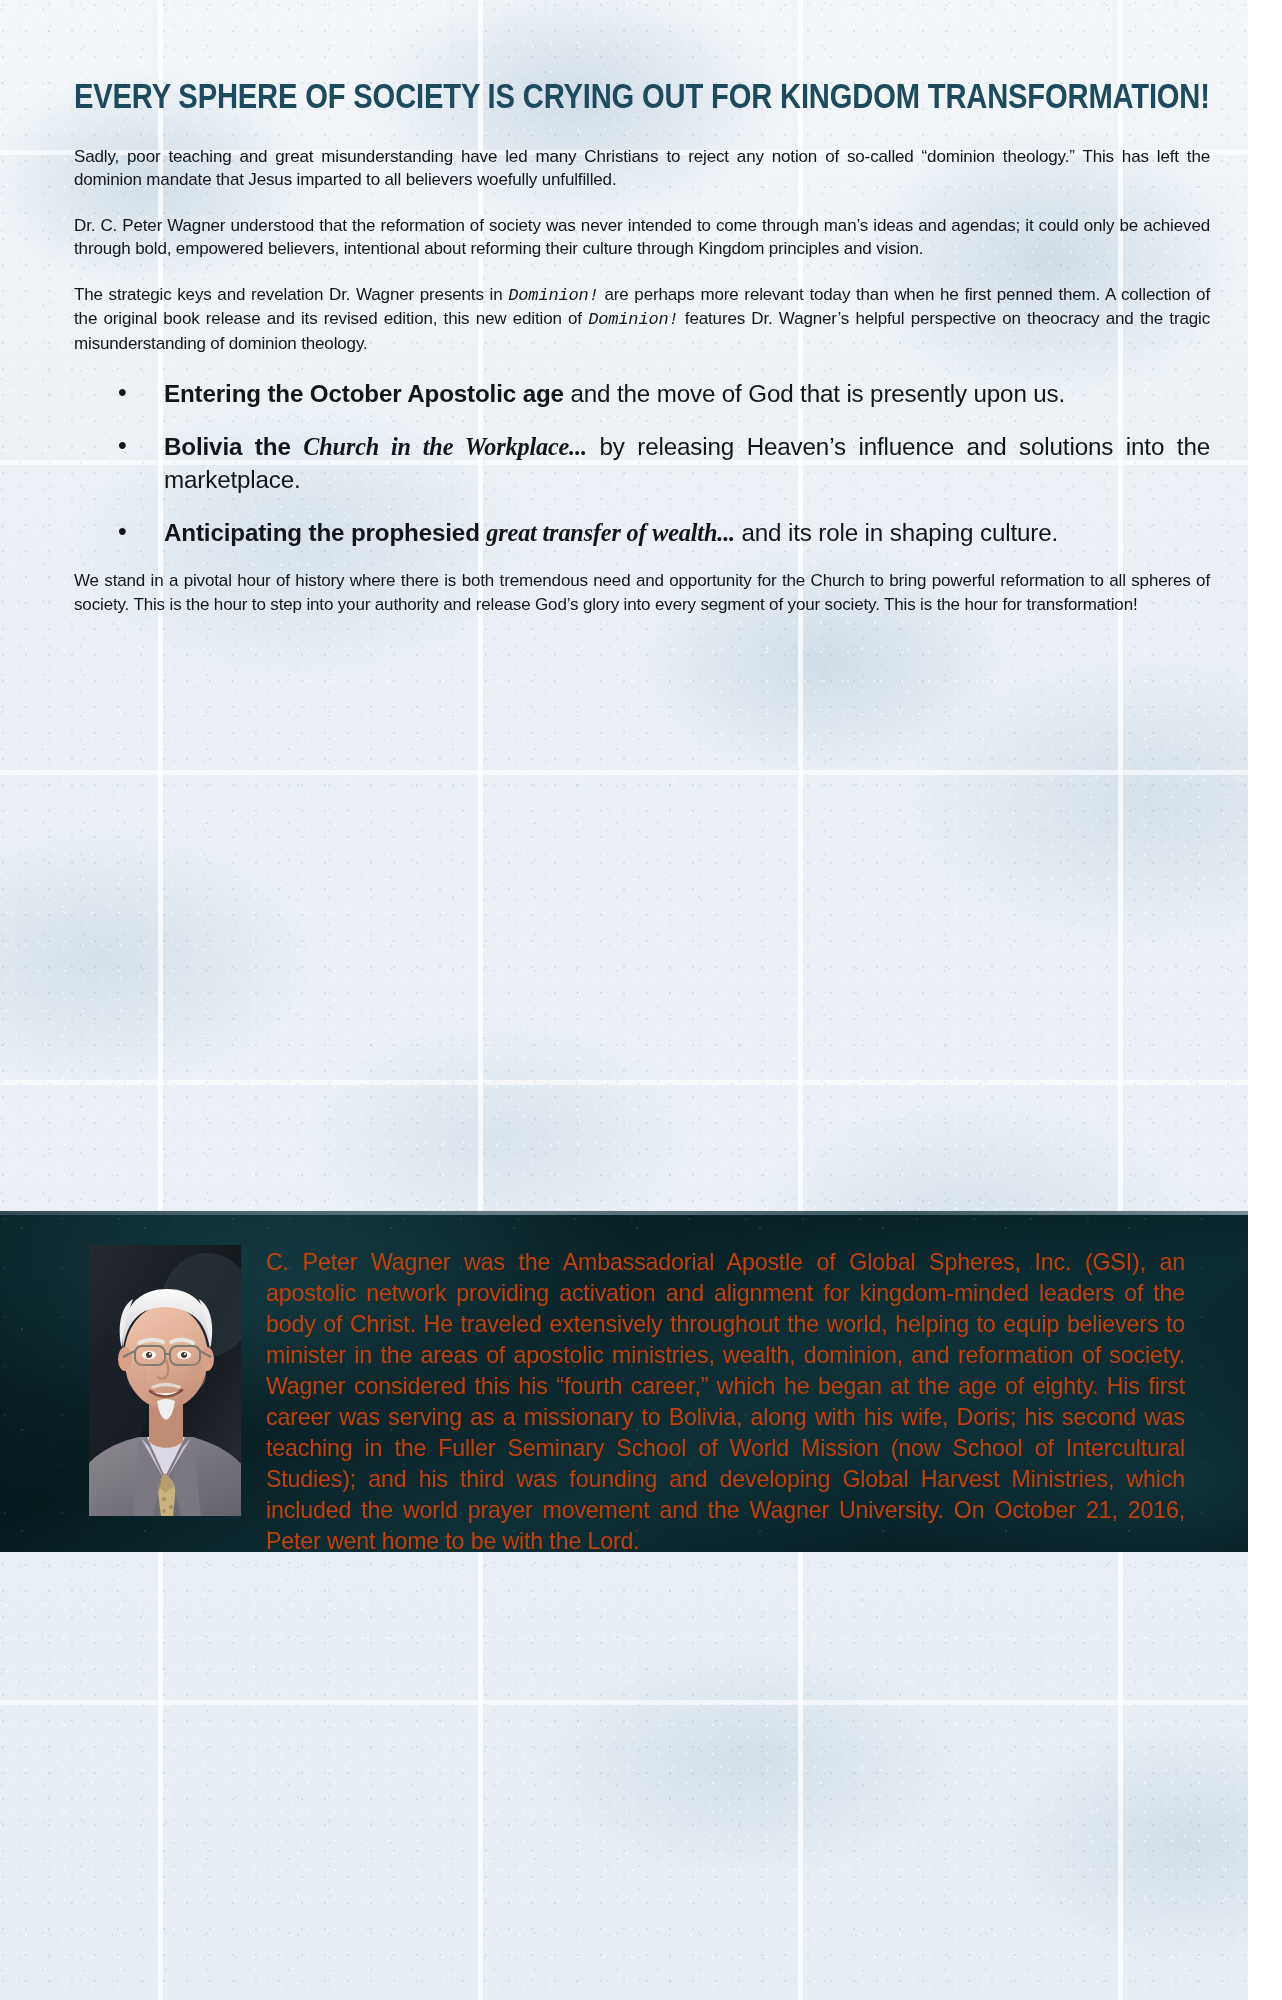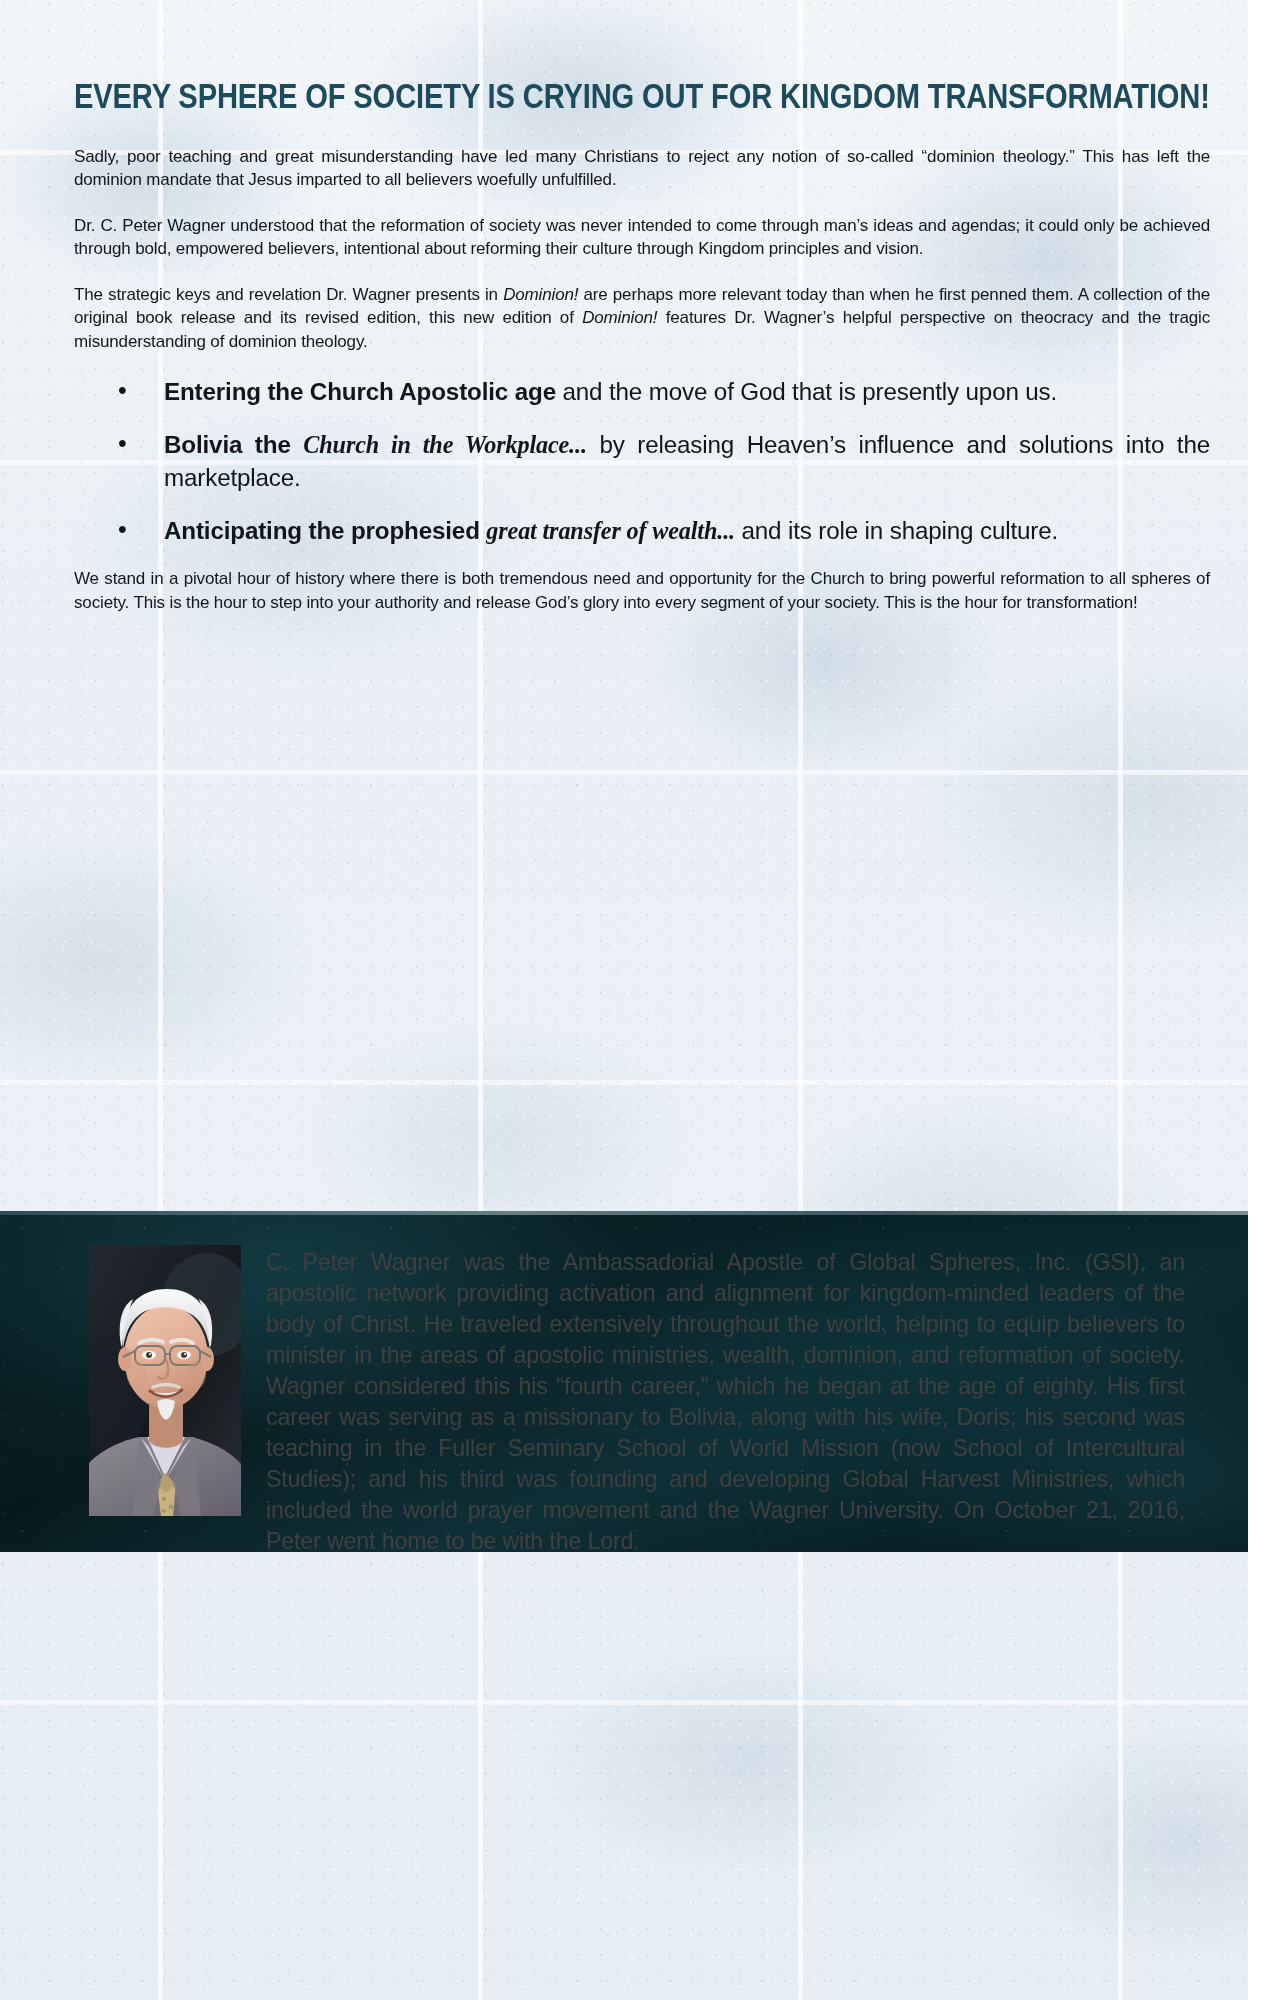"Dominion!" .italic { font-family: none -> Liberation Mono, monospace }
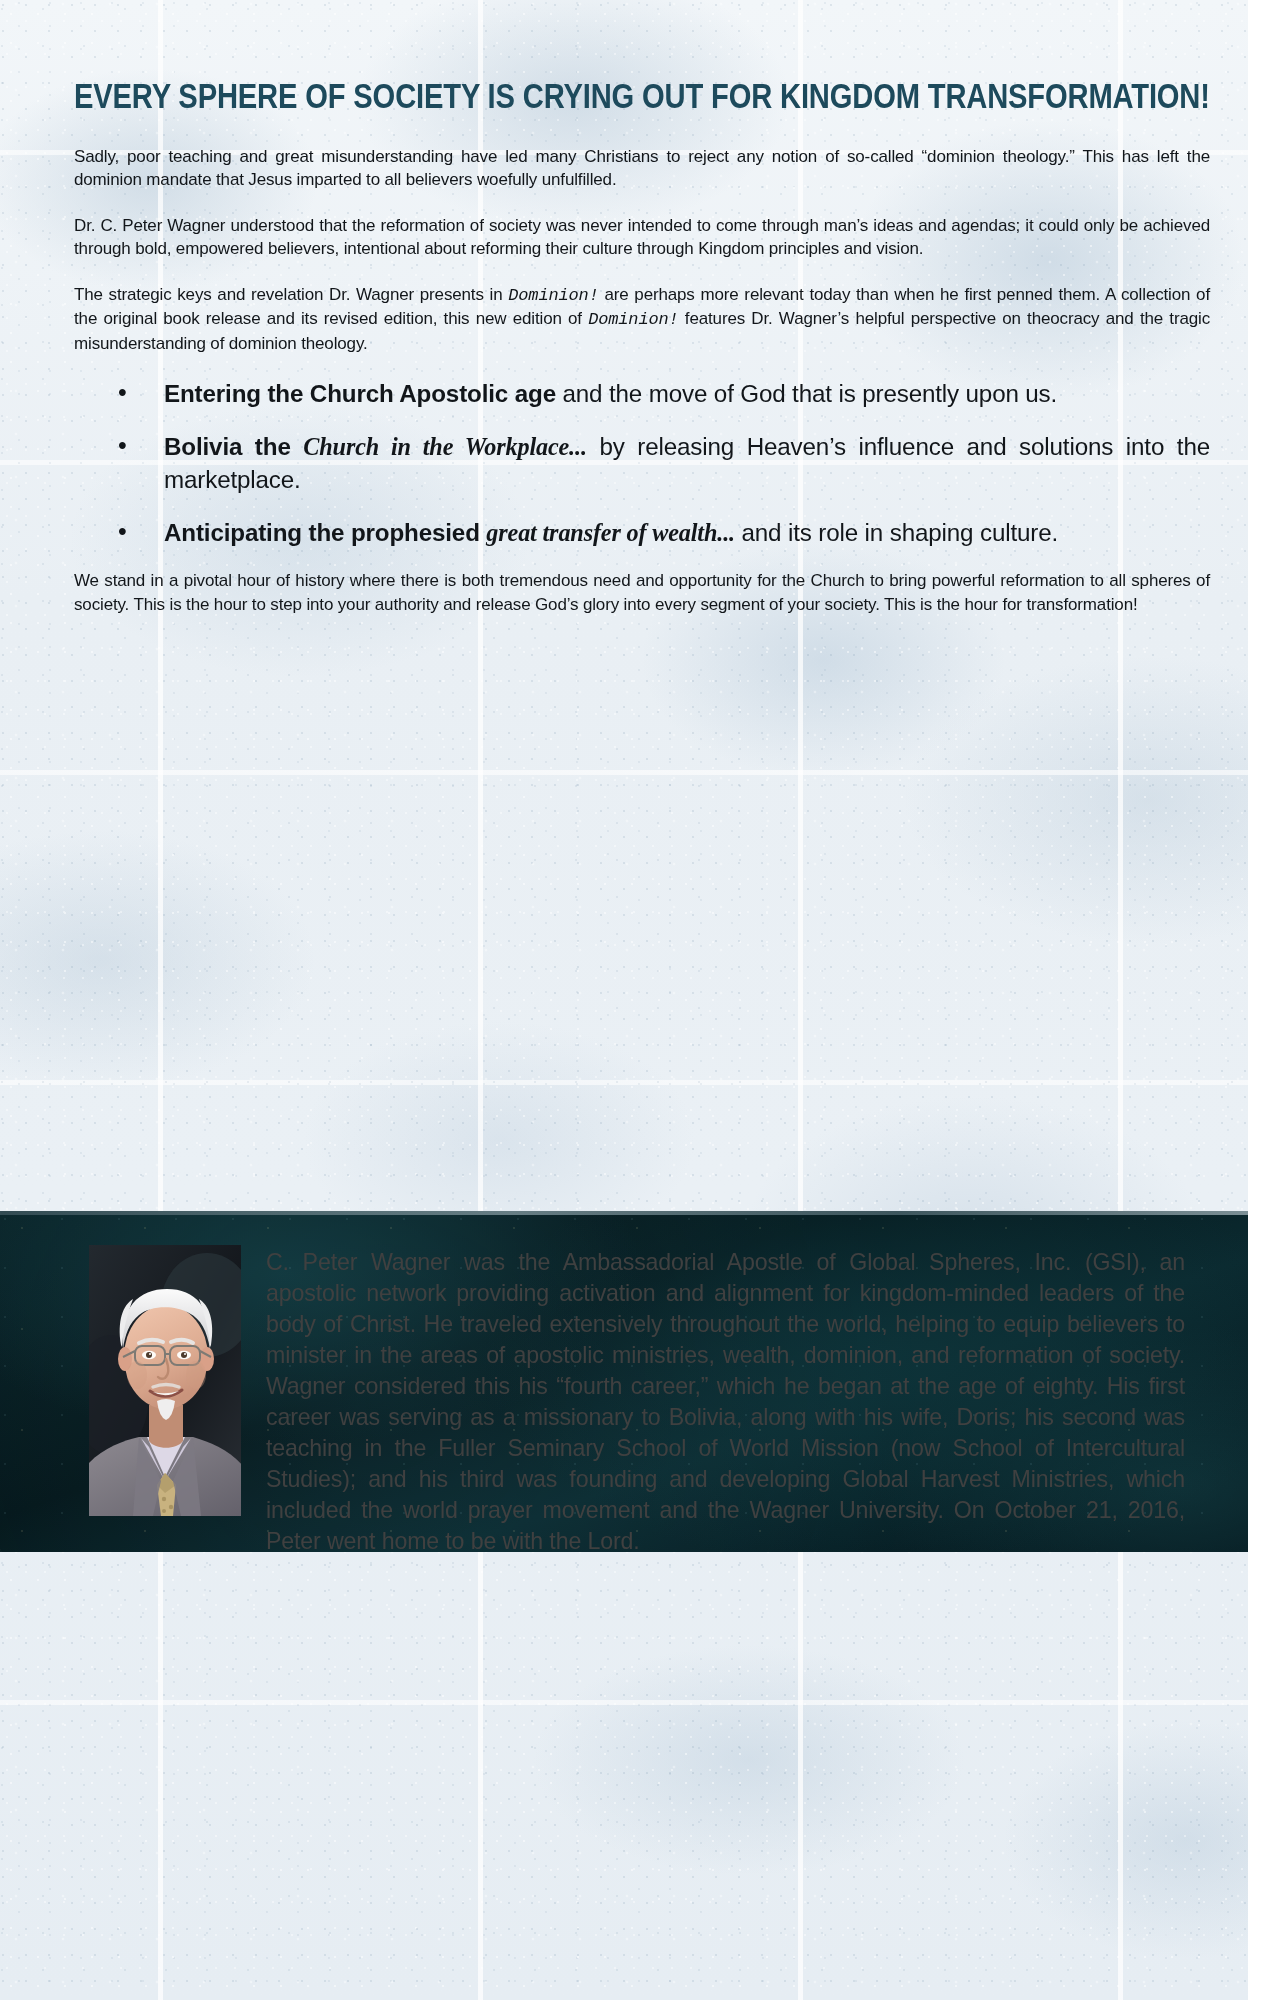"Entering the Church Apostolic age" b { text: Church -> October }
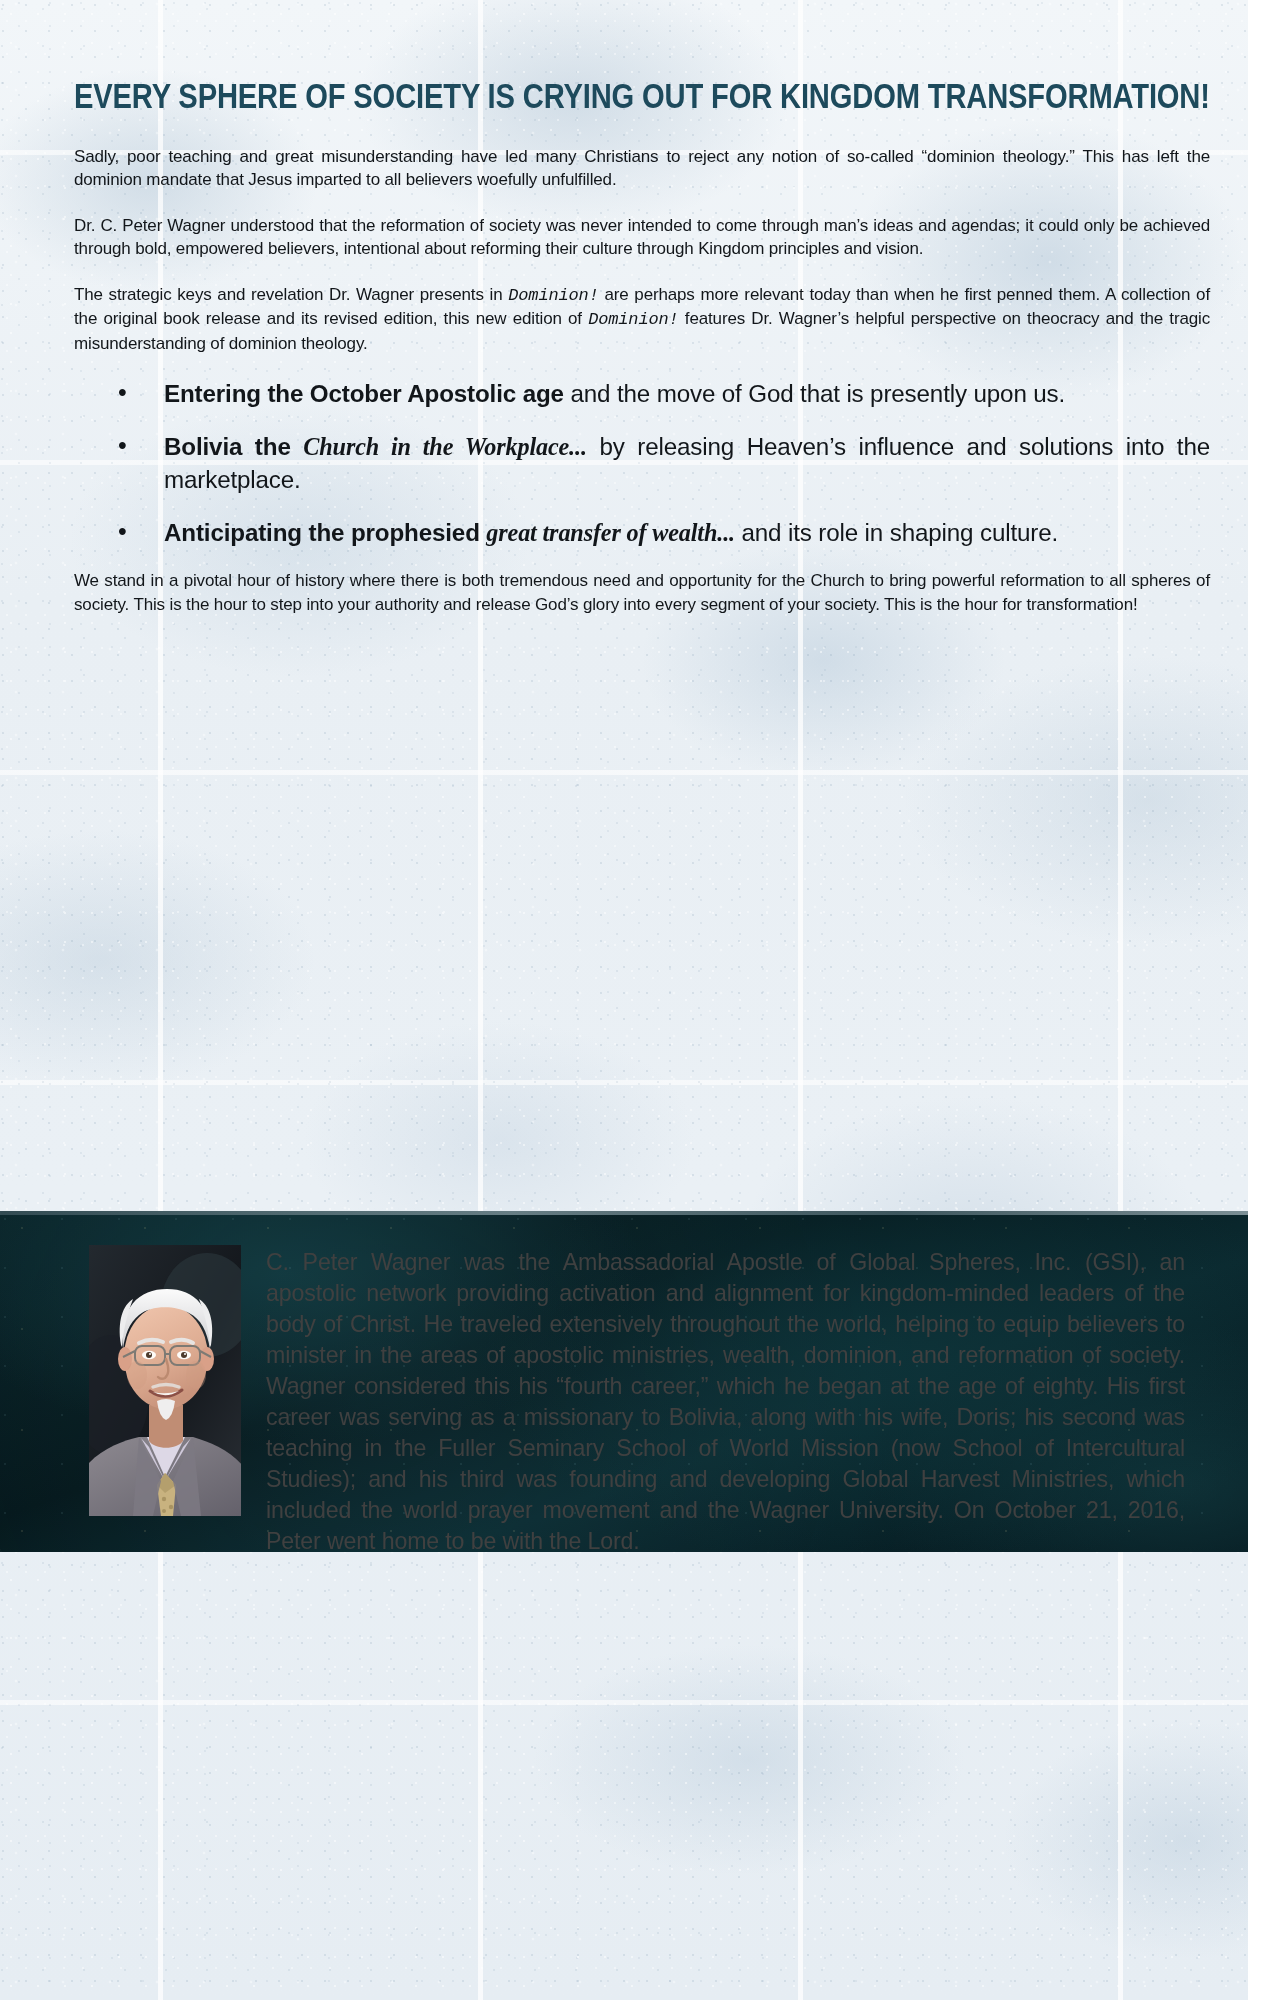"C. Peter Wagner was the" .bio-text { color: #404040 -> #c2410c }
